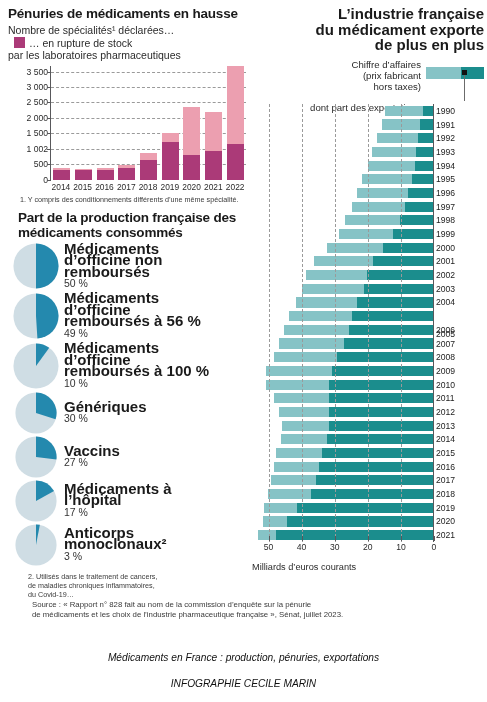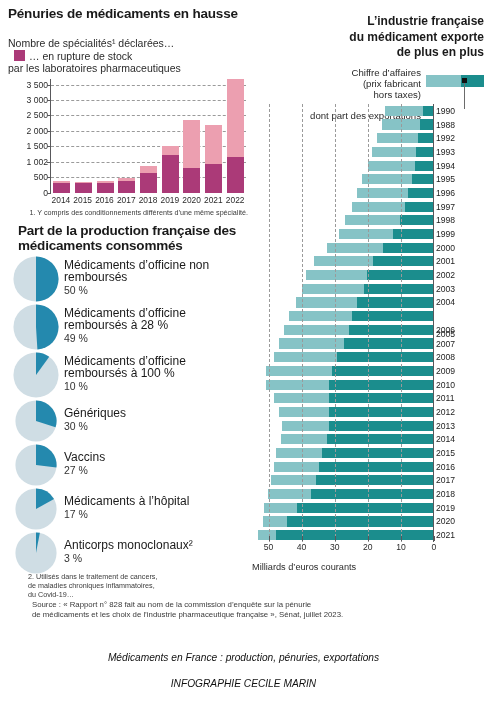"L’industrie française" .r-title { font-size: 12px -> 15px; margin-top: 8px -> none }
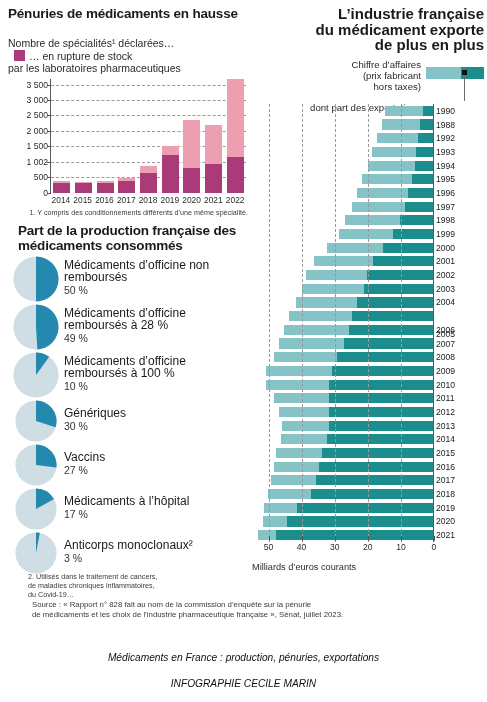"Nombre de spécialités¹ déclarées…" div.sub { margin-top: 16px -> 3px }
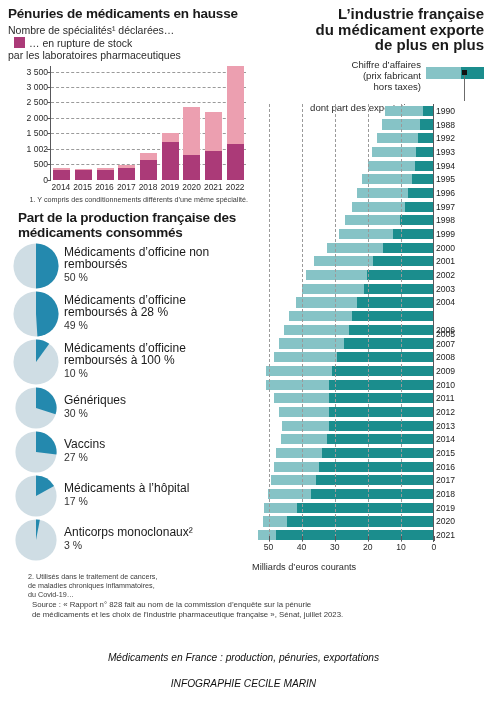"1988" div.hb-ylab { text: 1988 -> 1991 }
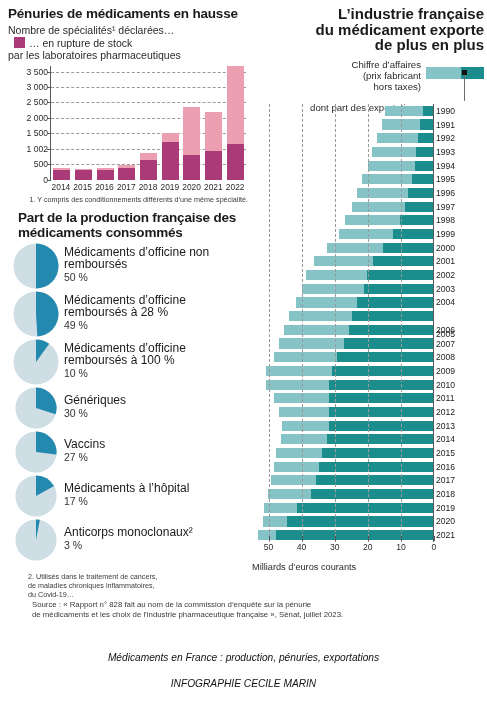"1. Y compris des conditionnements" div.tiny { text-align: right -> none }
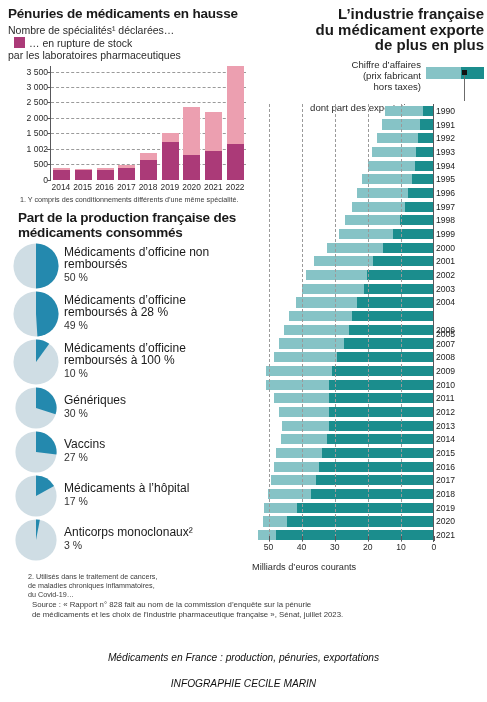"Médicaments d’officine non remboursés" .pie-txt { font-size: 12px -> 15px; font-weight: normal -> bold }
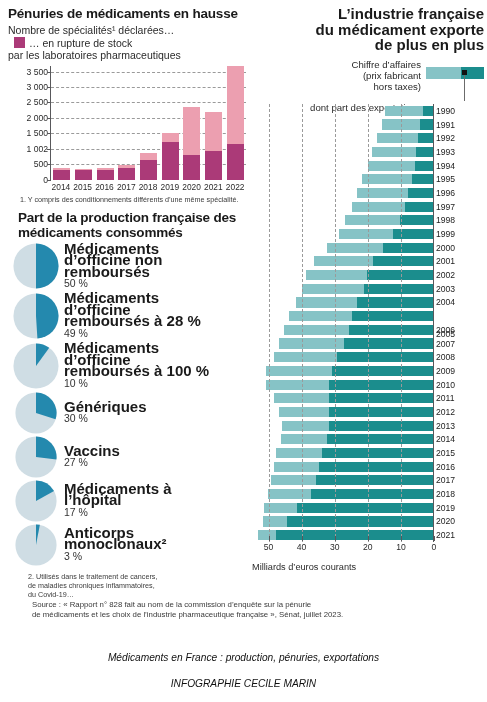"Médicaments d’officine remboursés à 28" div.pie-txt { text: 28 -> 56 }
